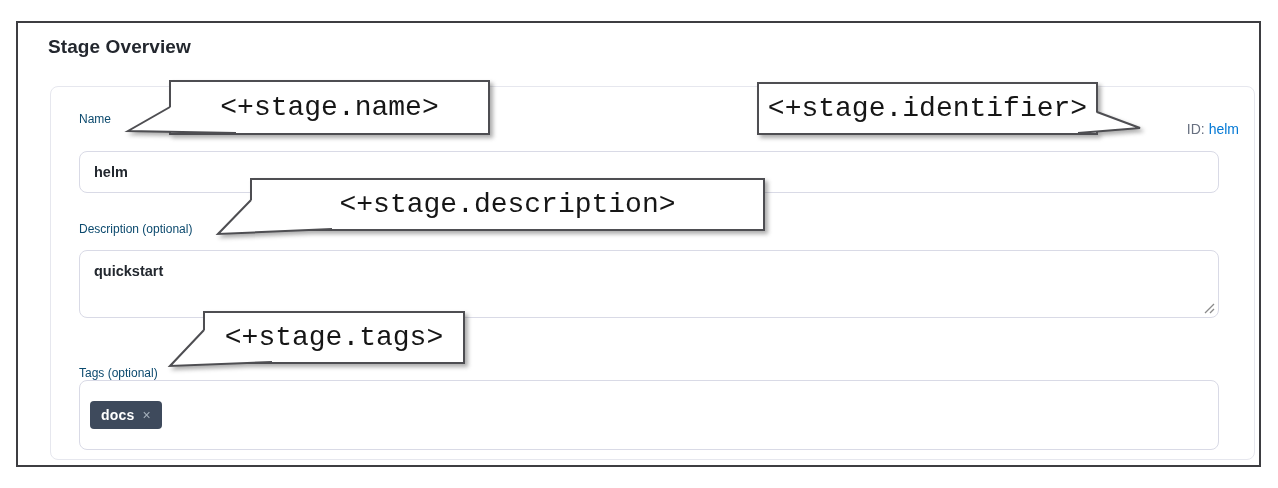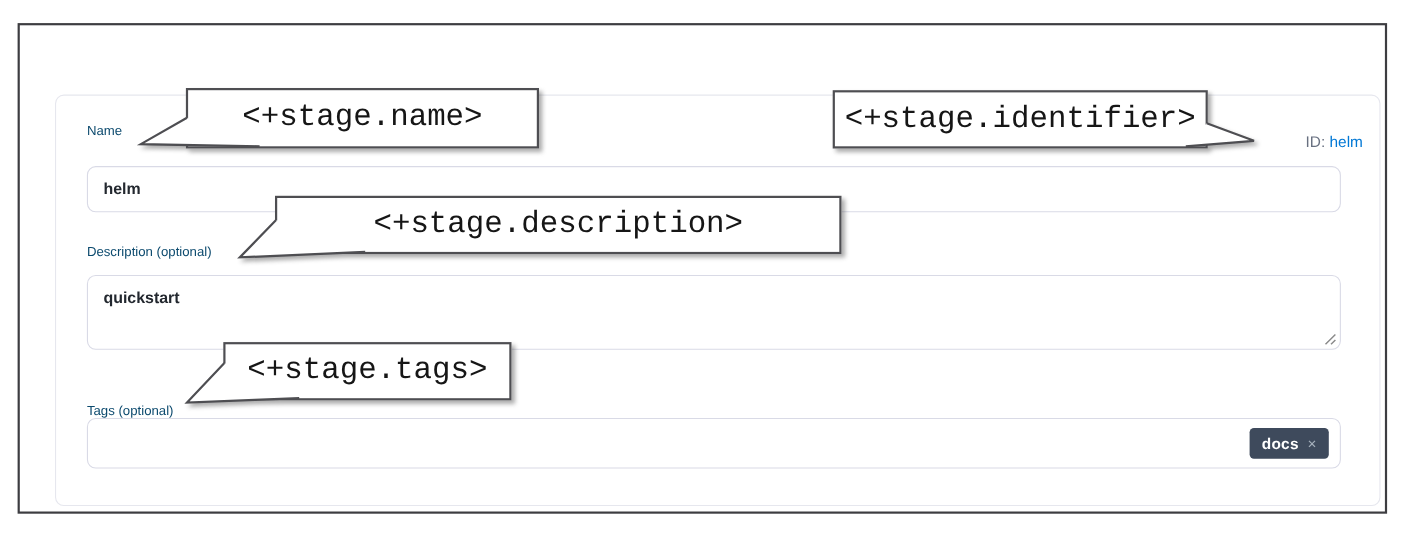"Stage Overview" h1.page-title { html: none -> <h1>Stage Overview</h1> }
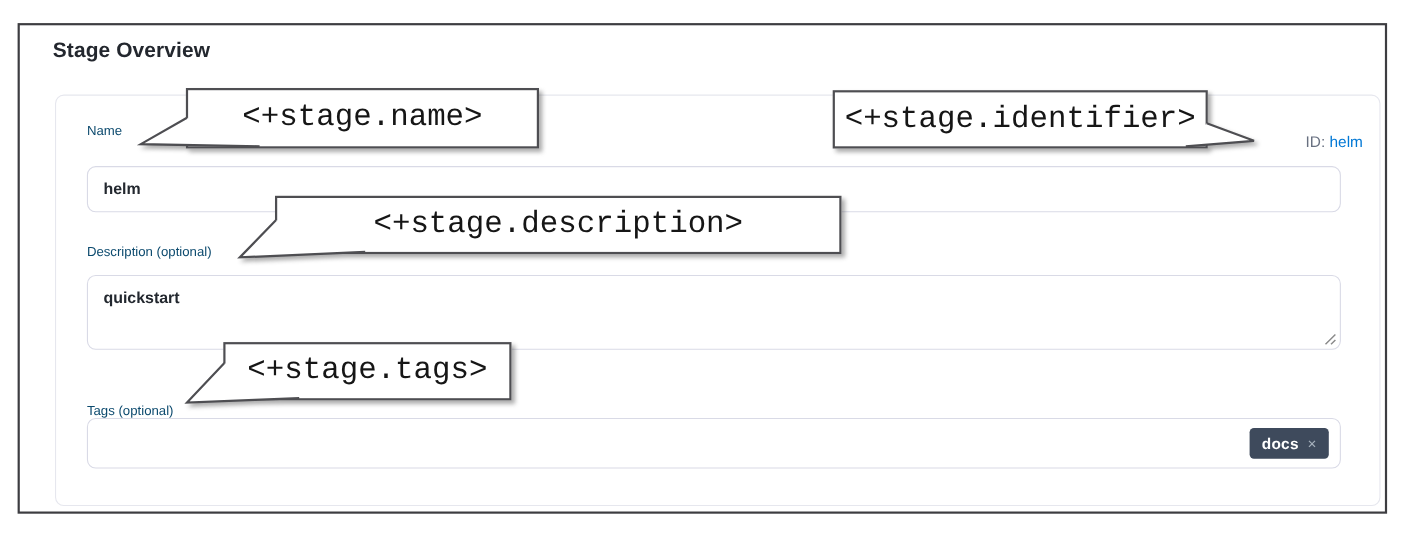"docs" .tags-input { height: 46px -> 70px; justify-content: flex-end -> none }
